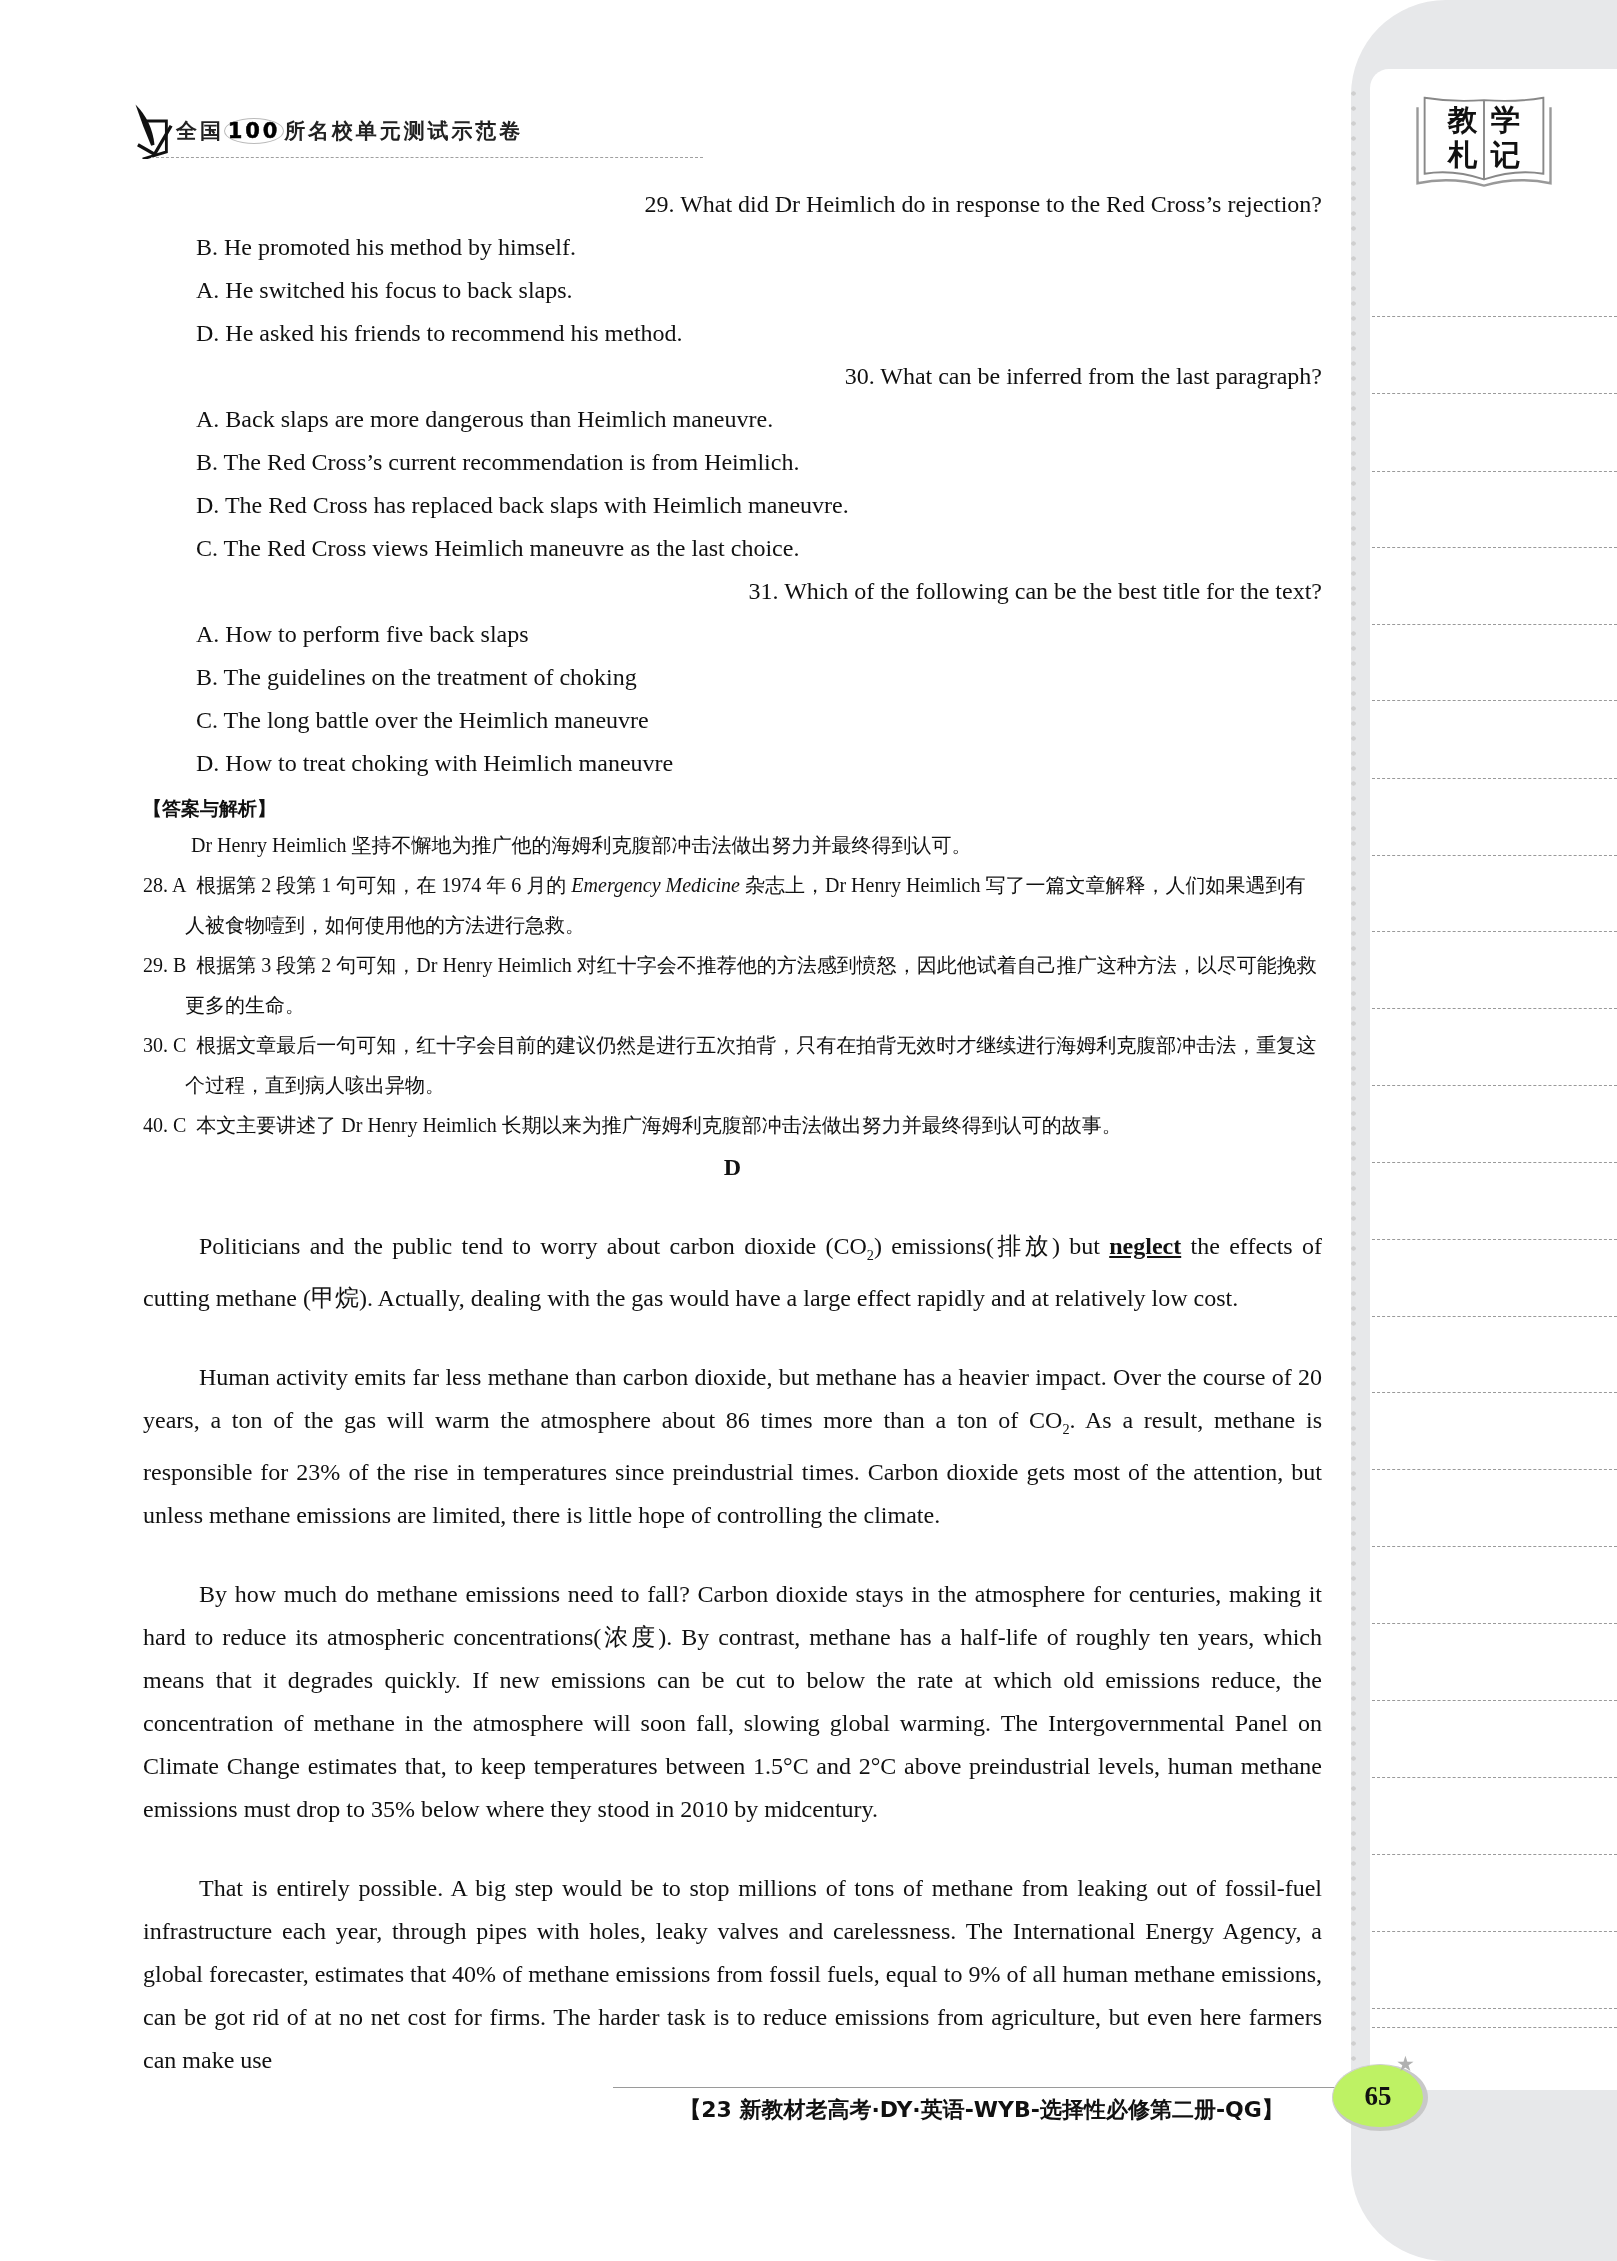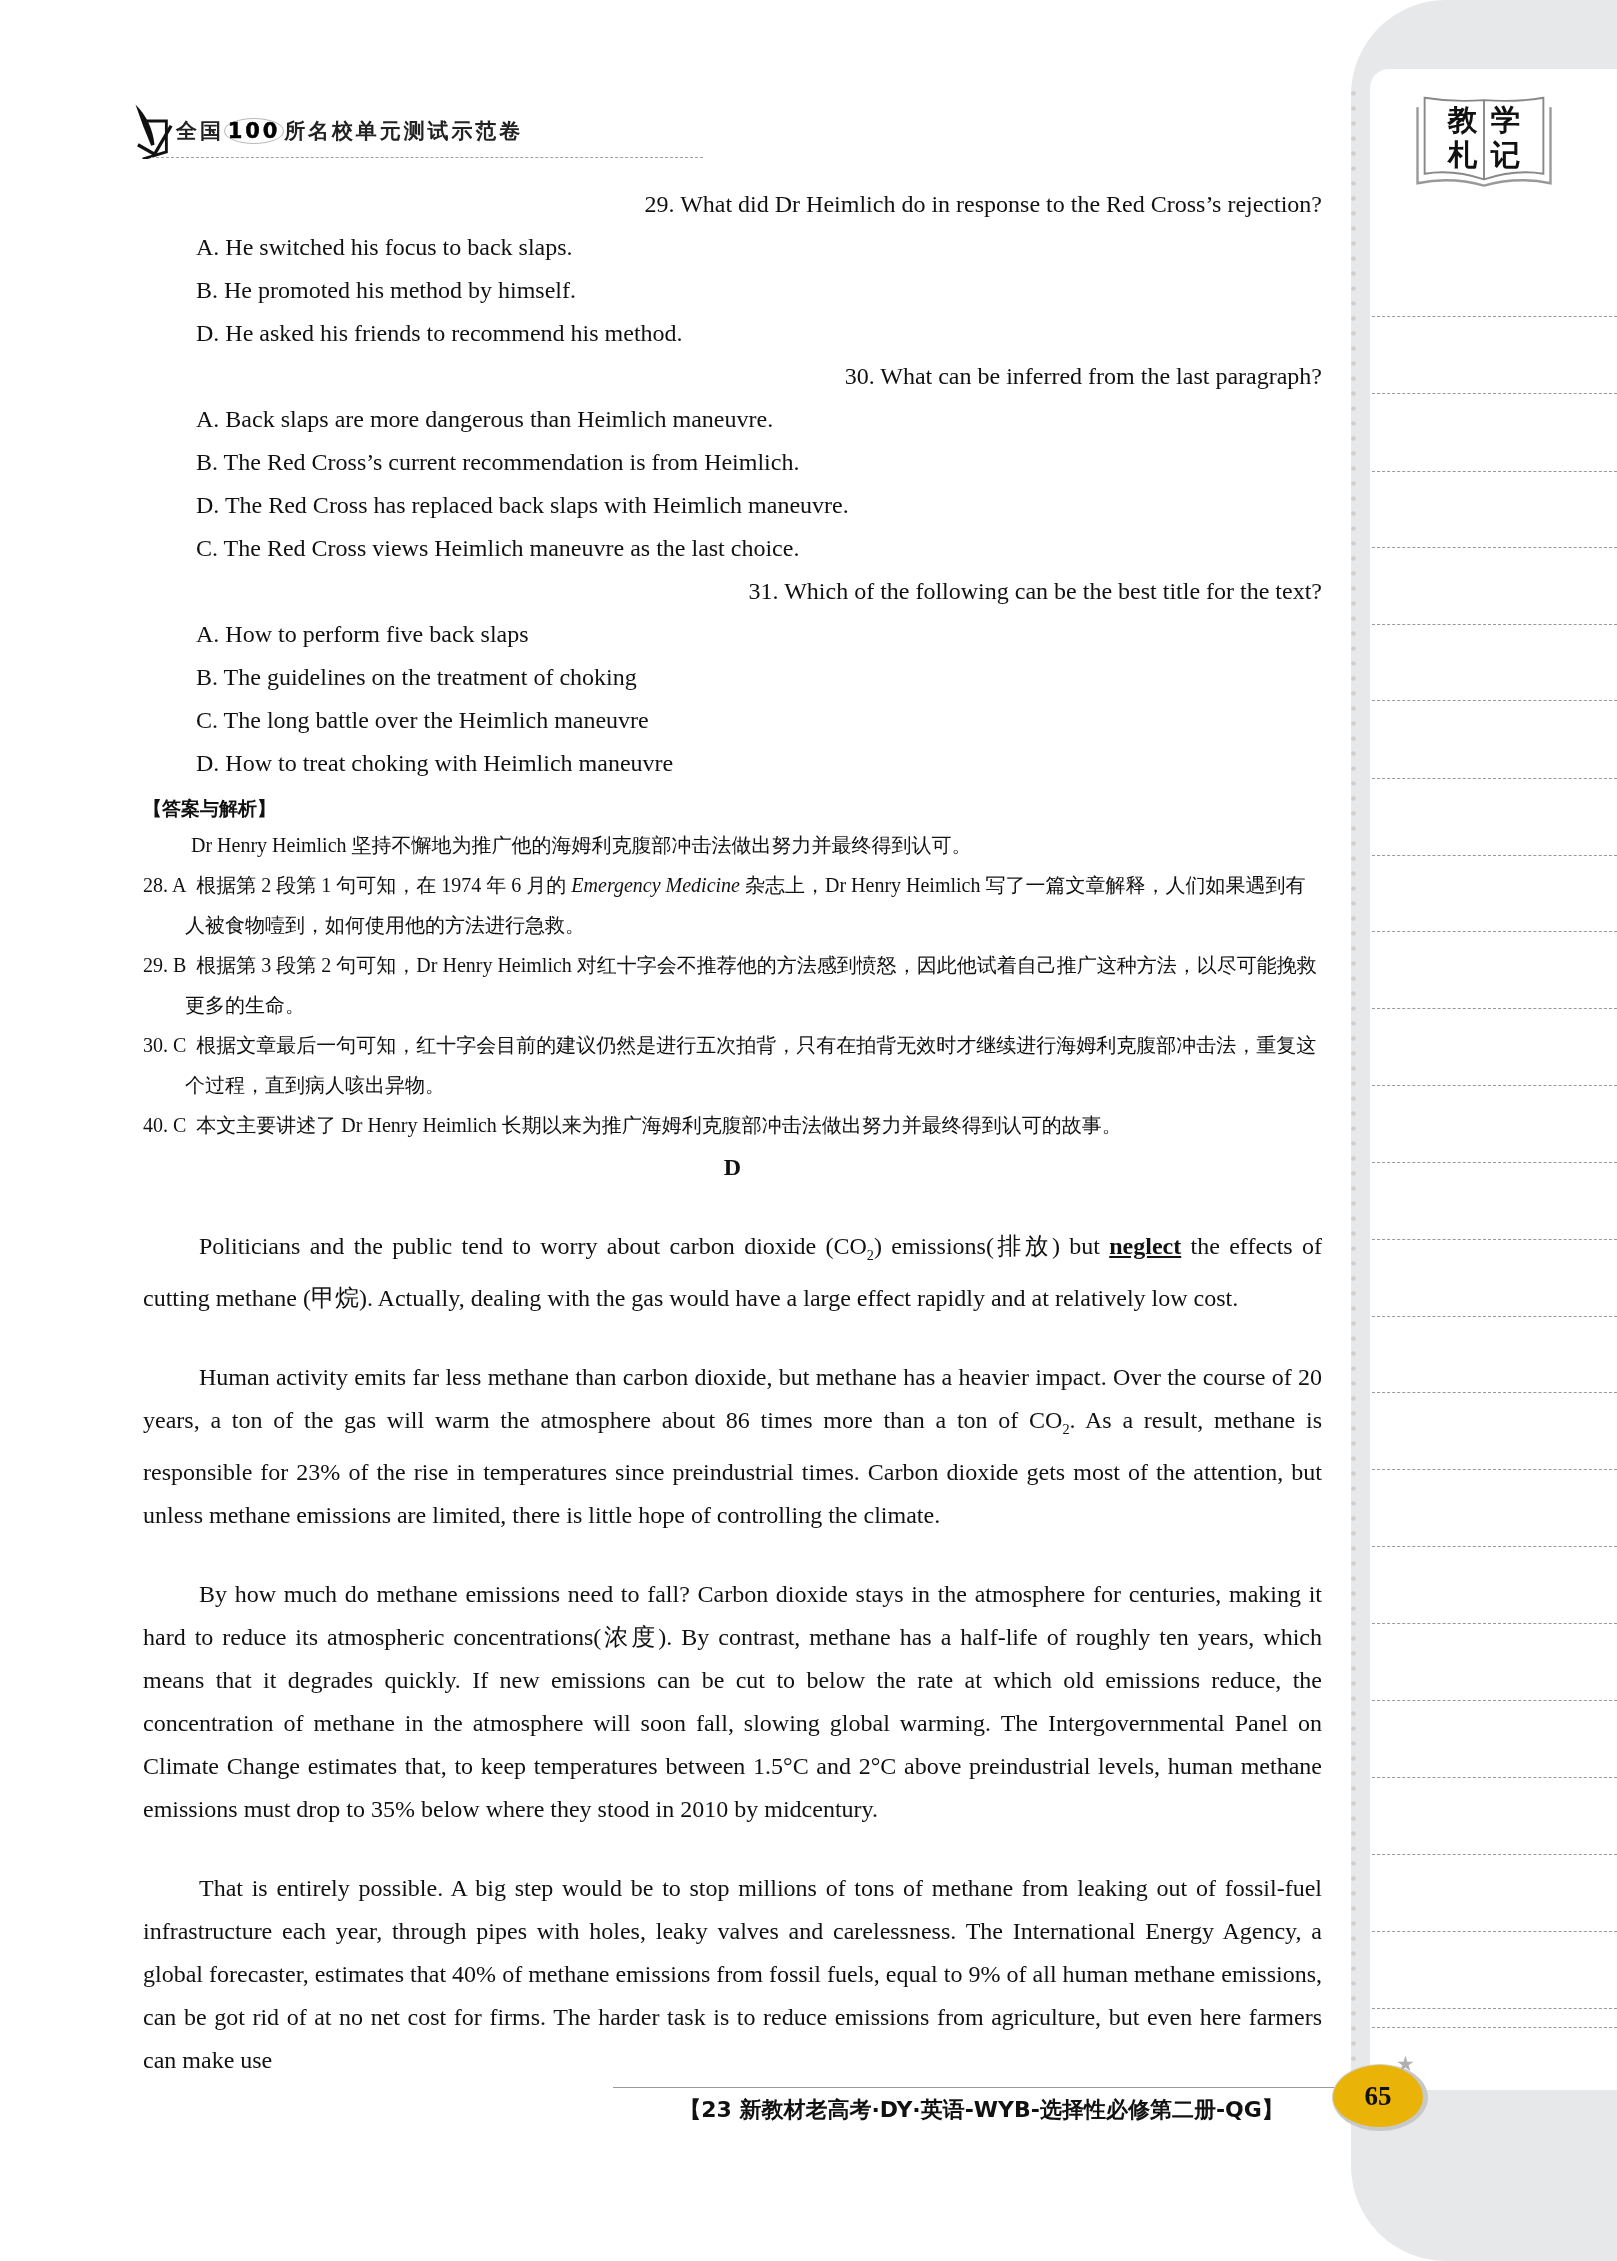"A. He switched his focus" div.opt { order: before "B. He promoted his method" -> after "B. He promoted his method" }
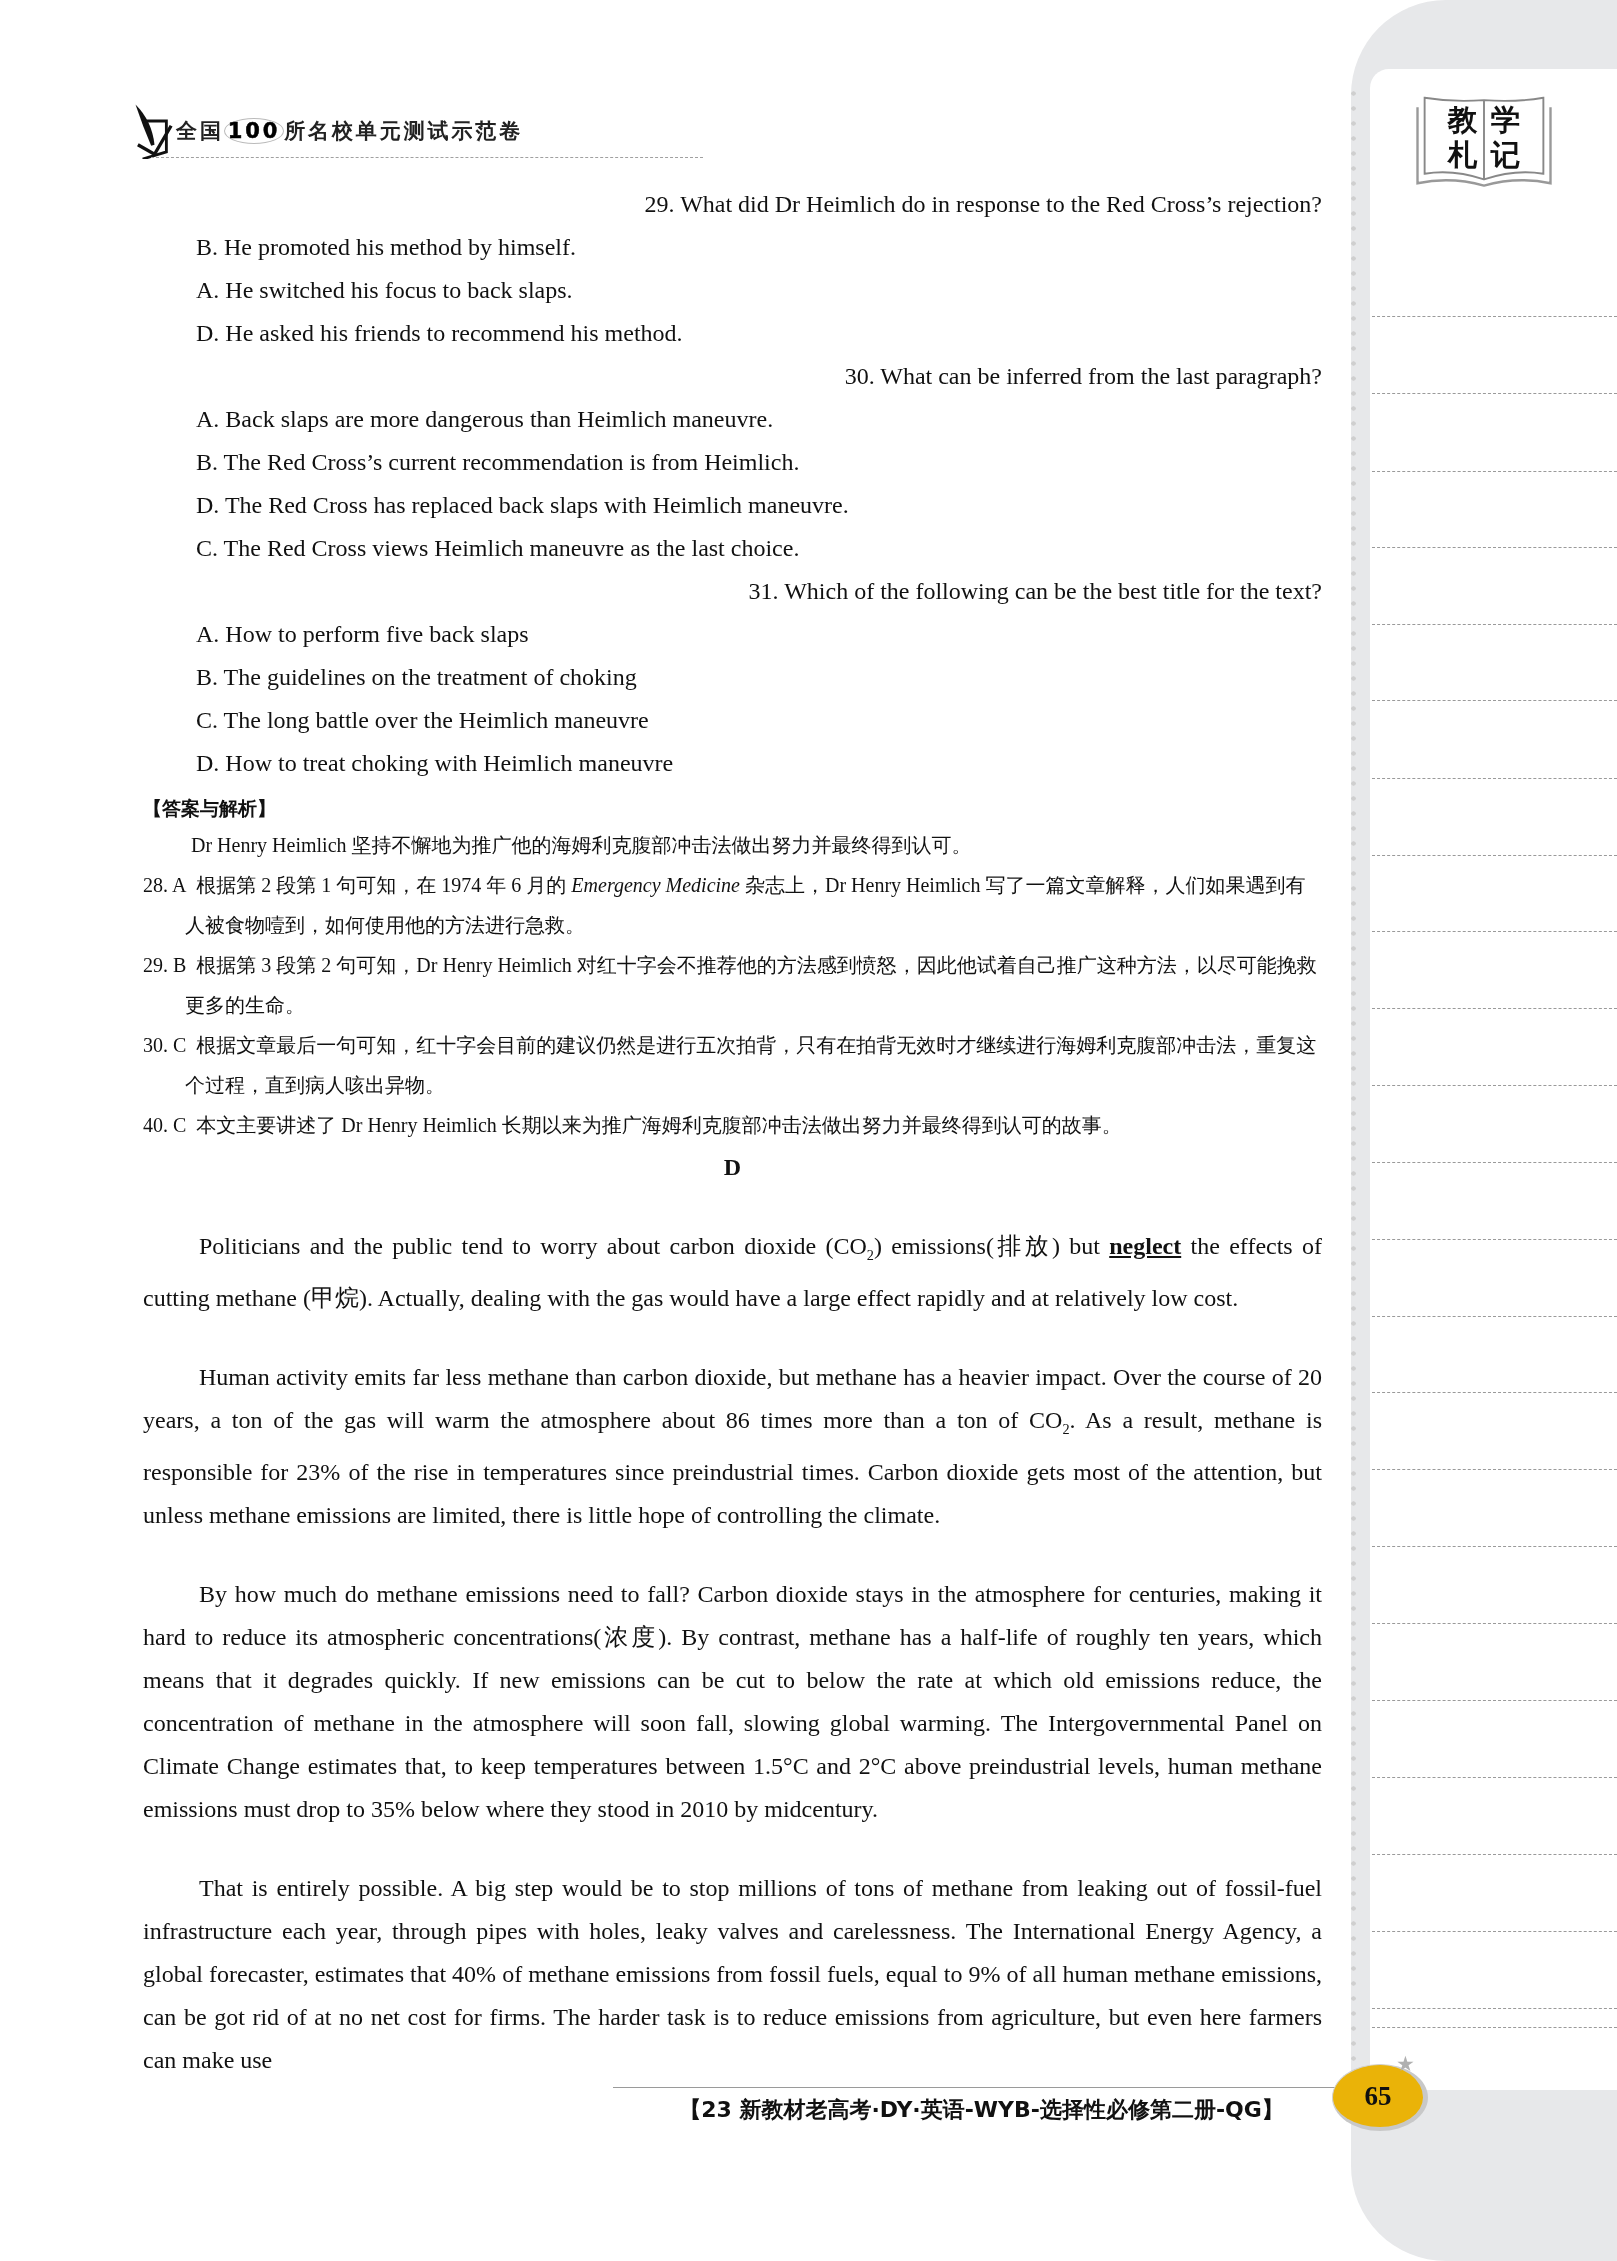"65" .page-badge { background: #eab308 -> #bef264 }
